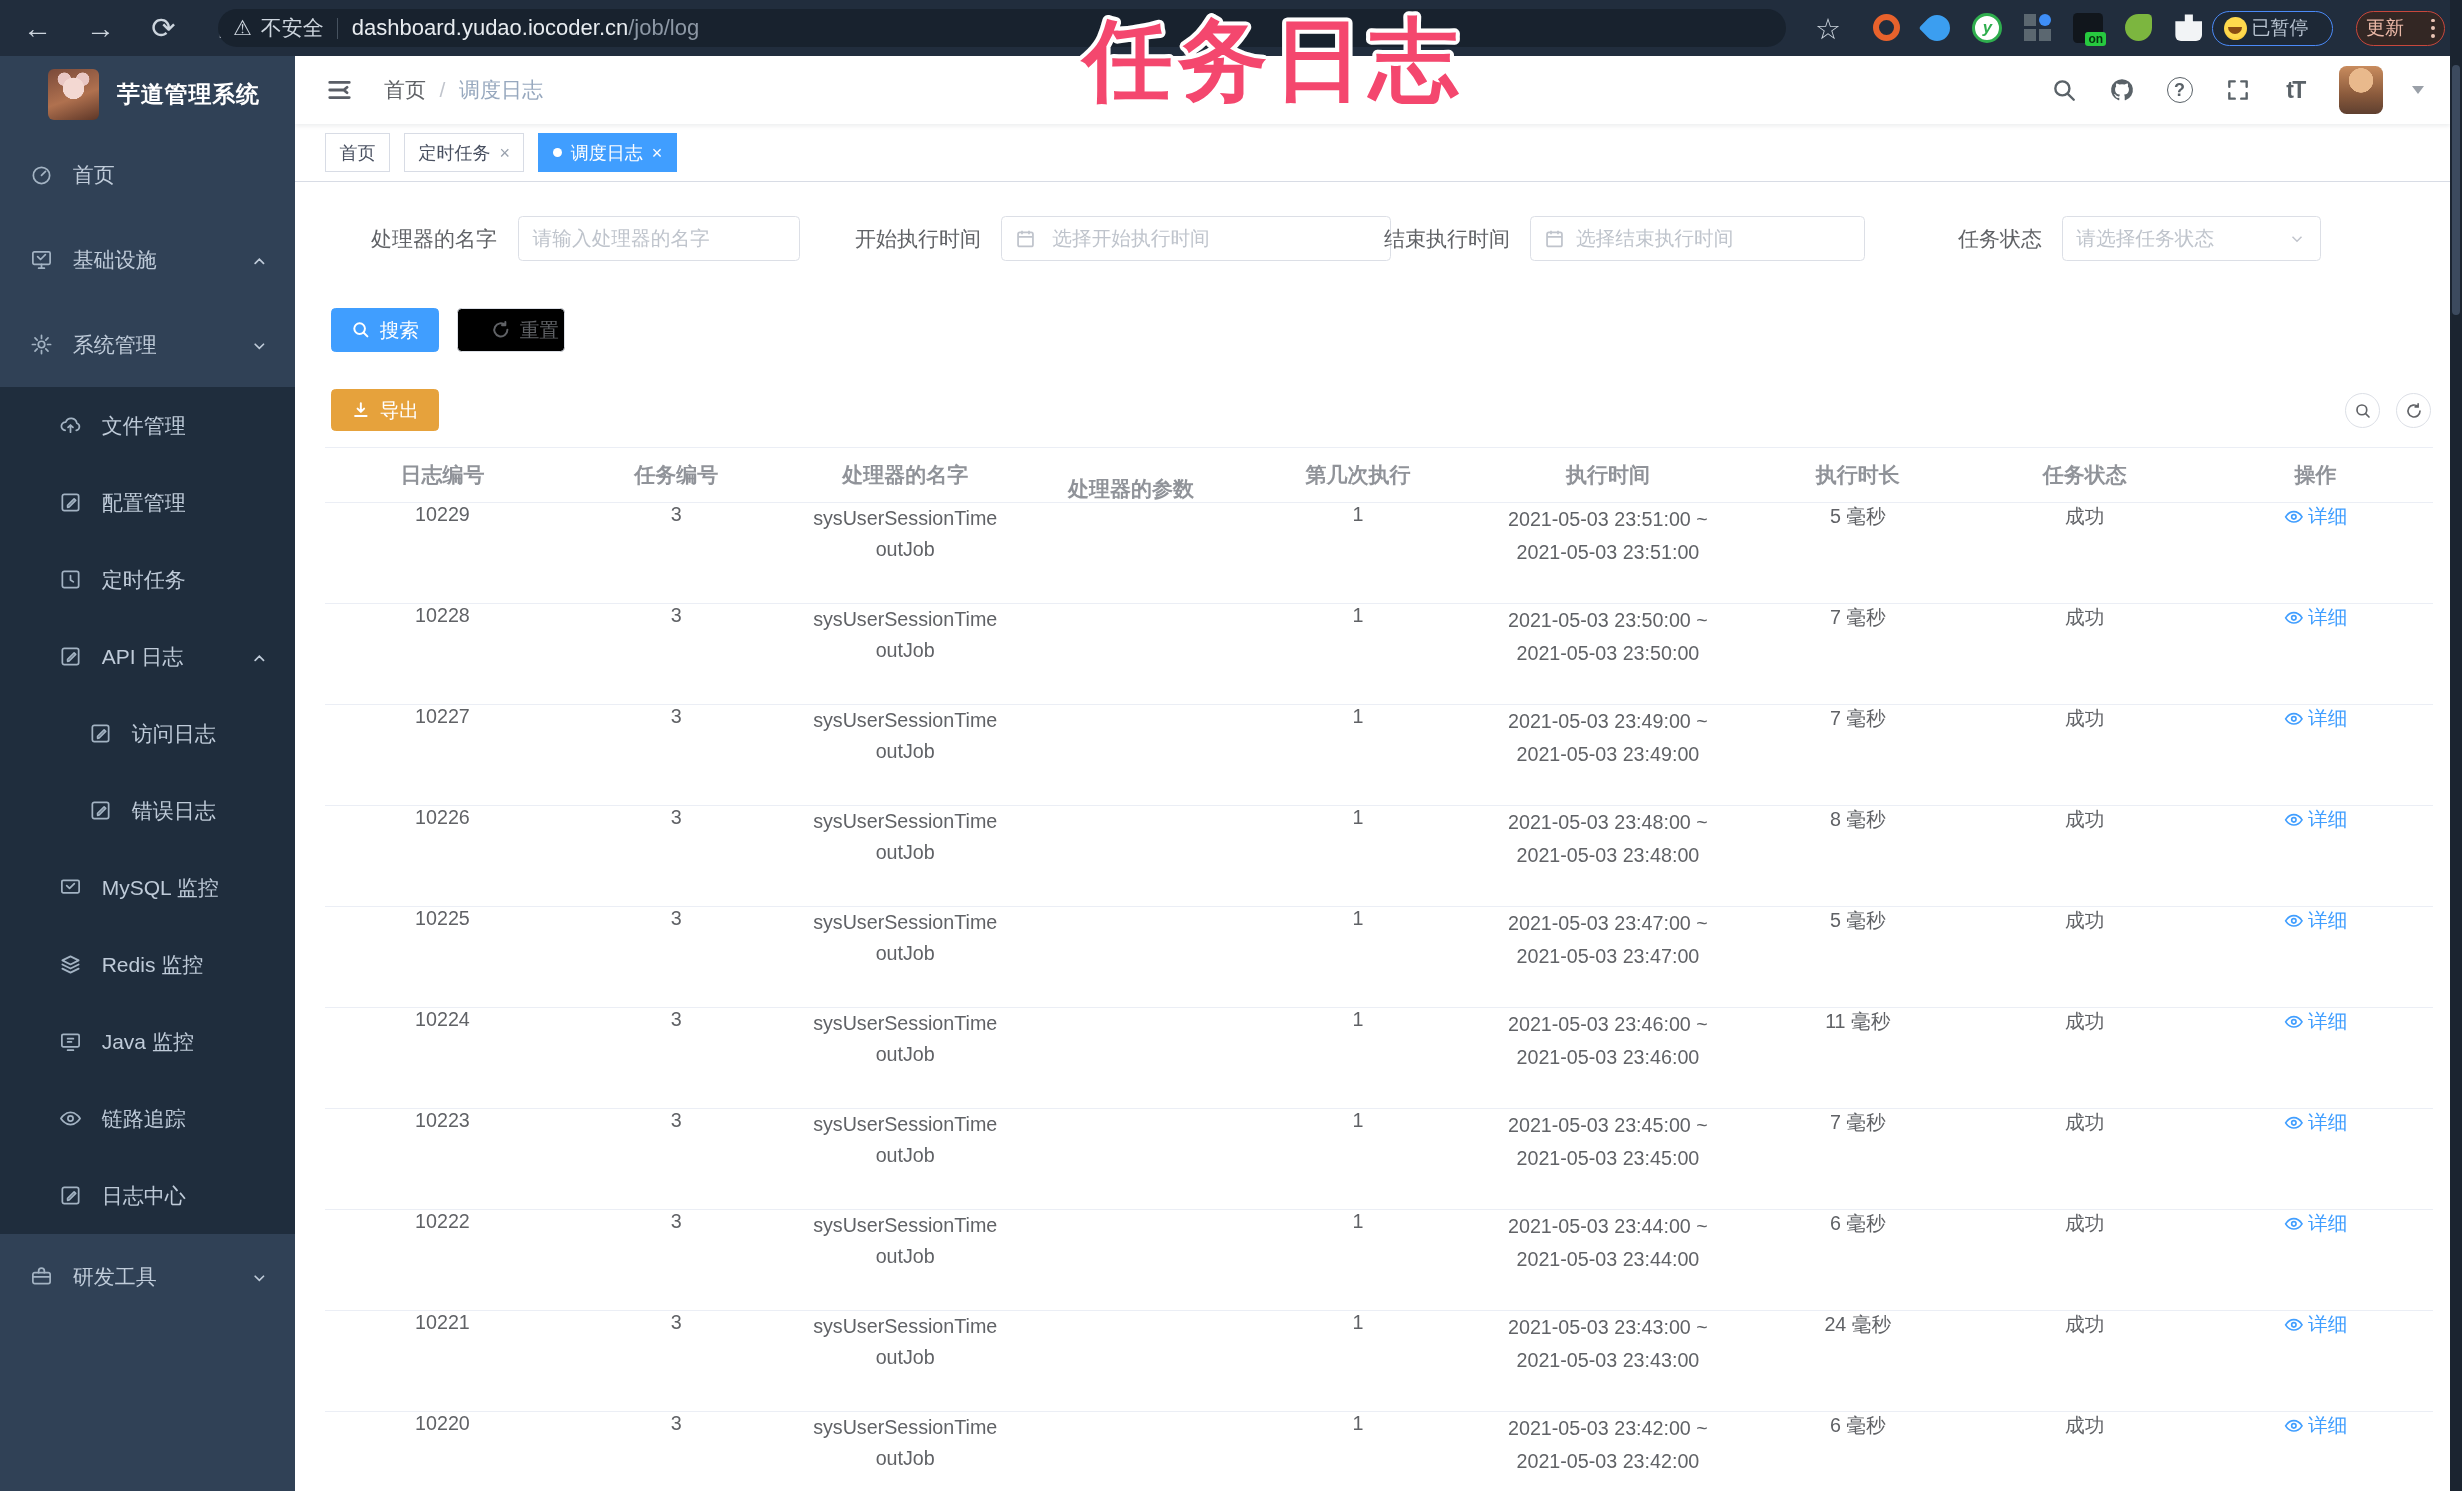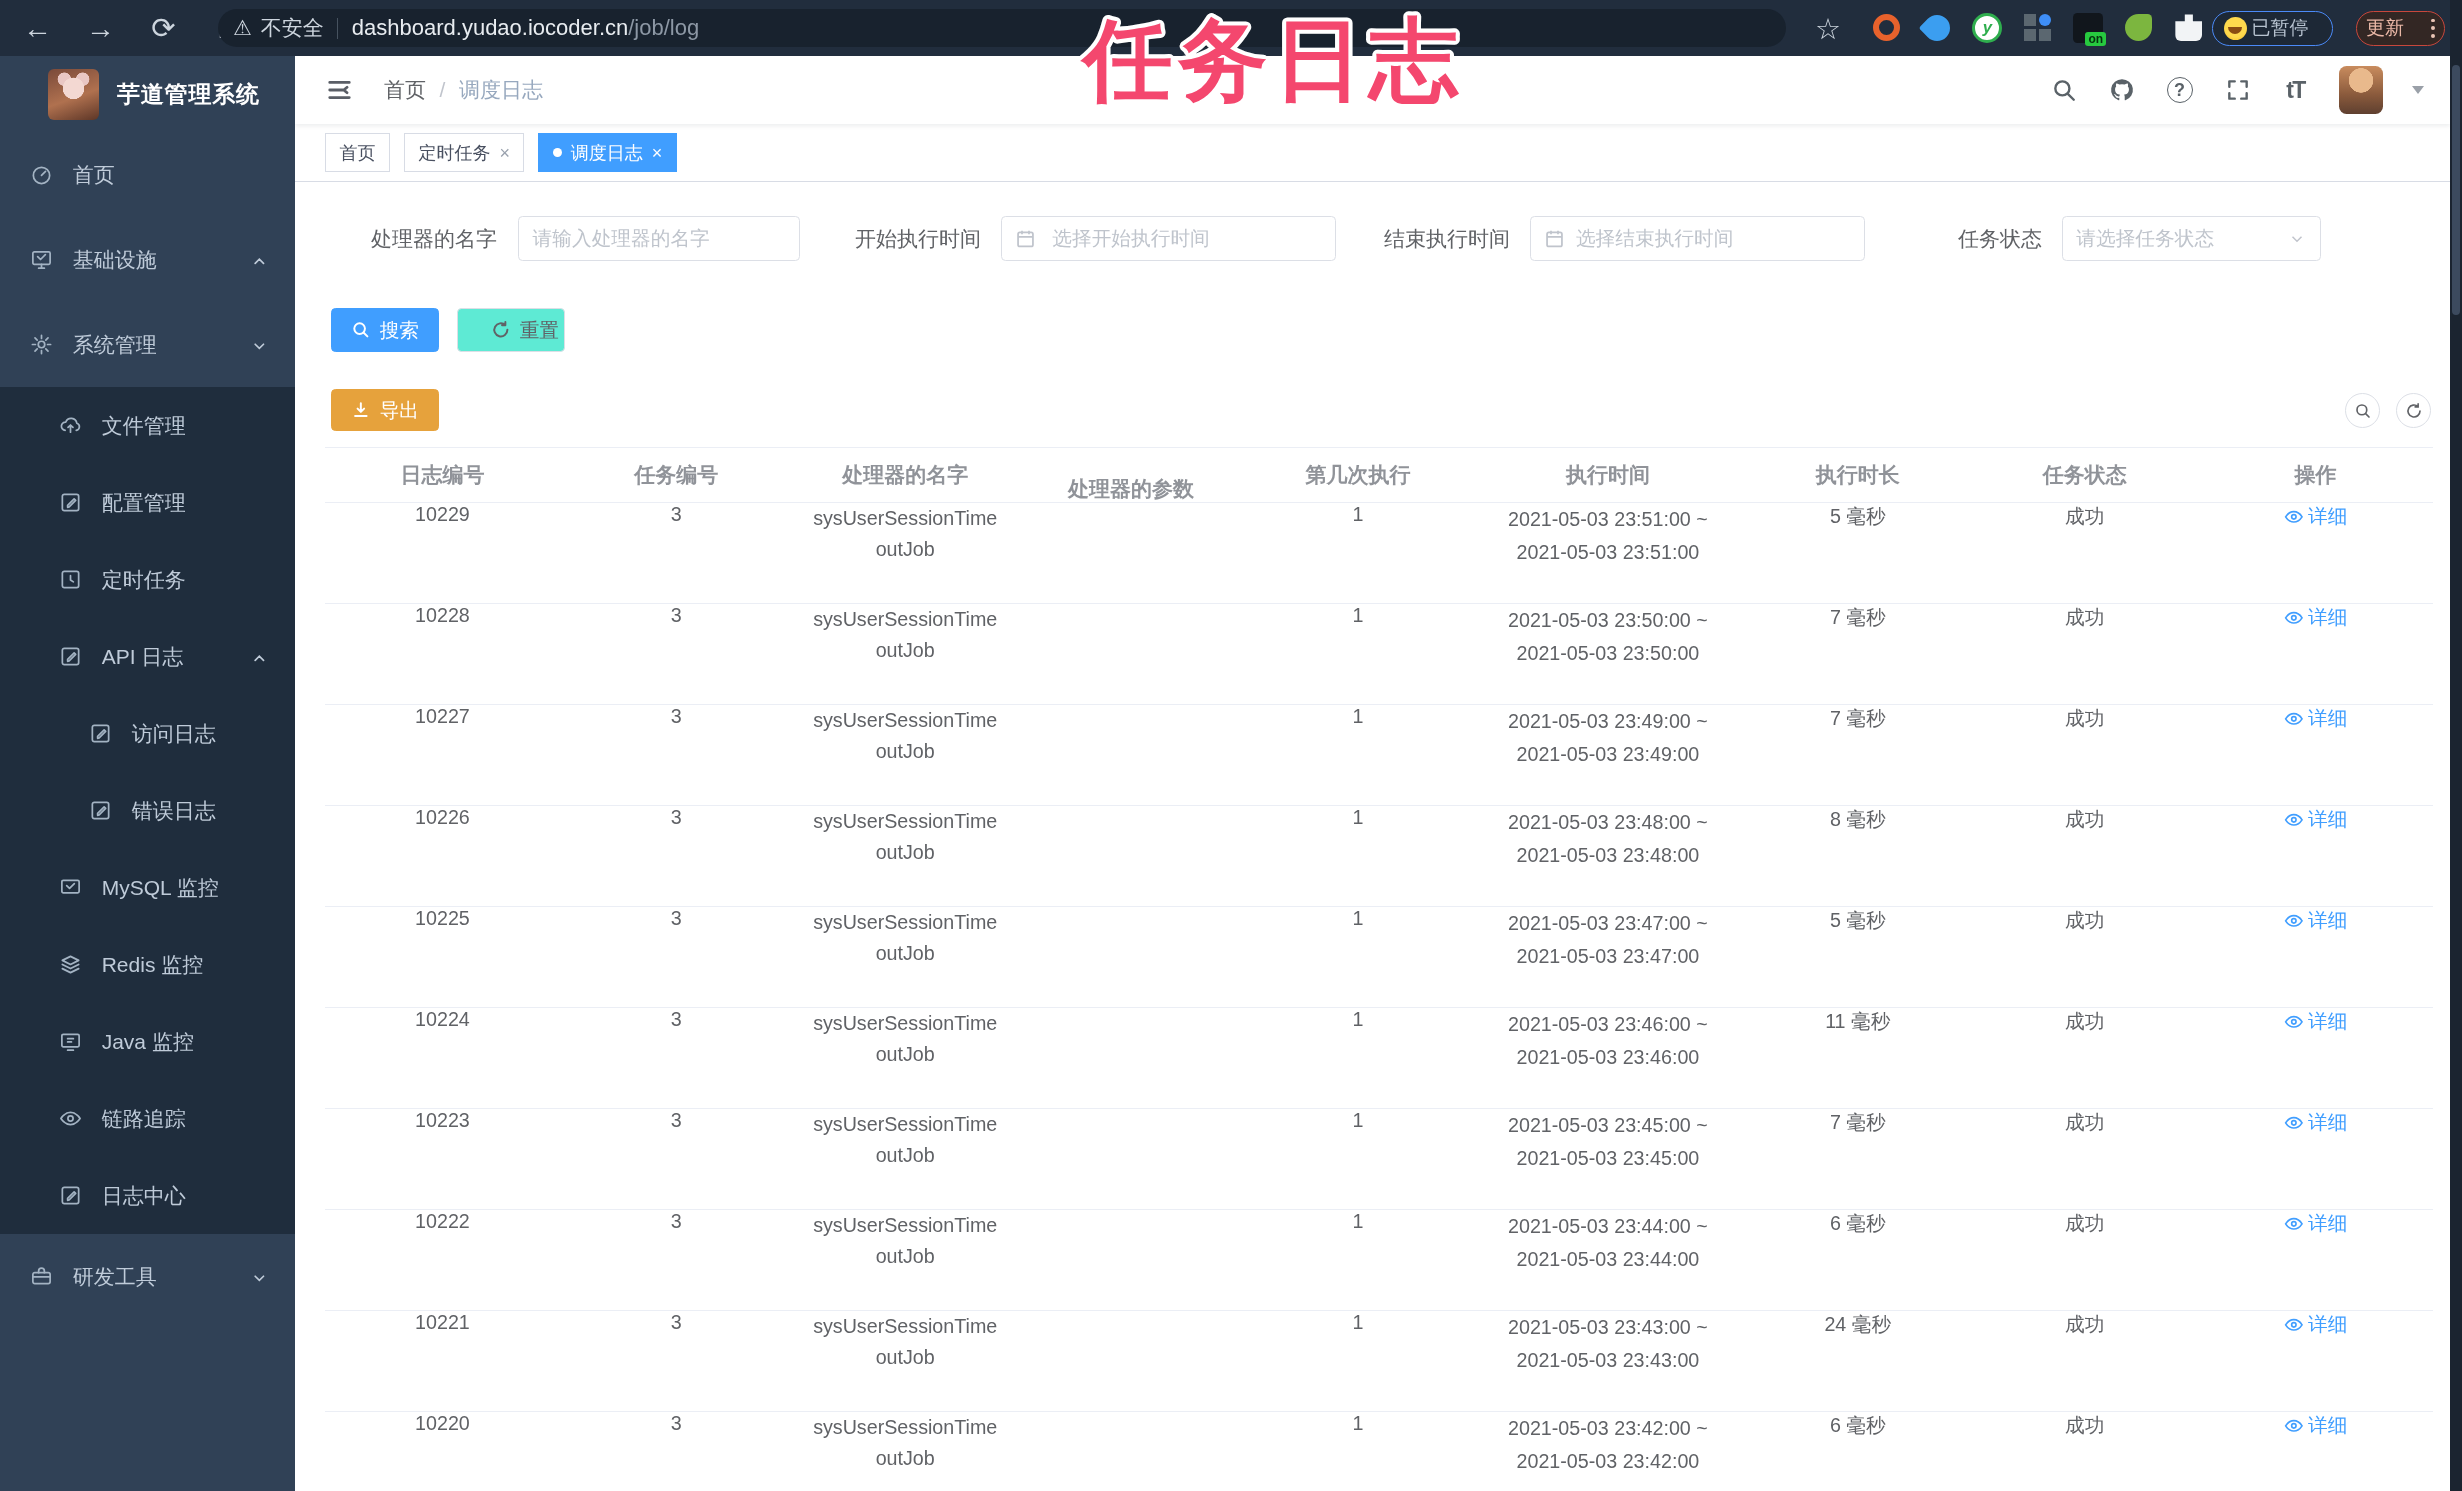"选择开始执行时间" span.finput { width: 335px -> 390px }
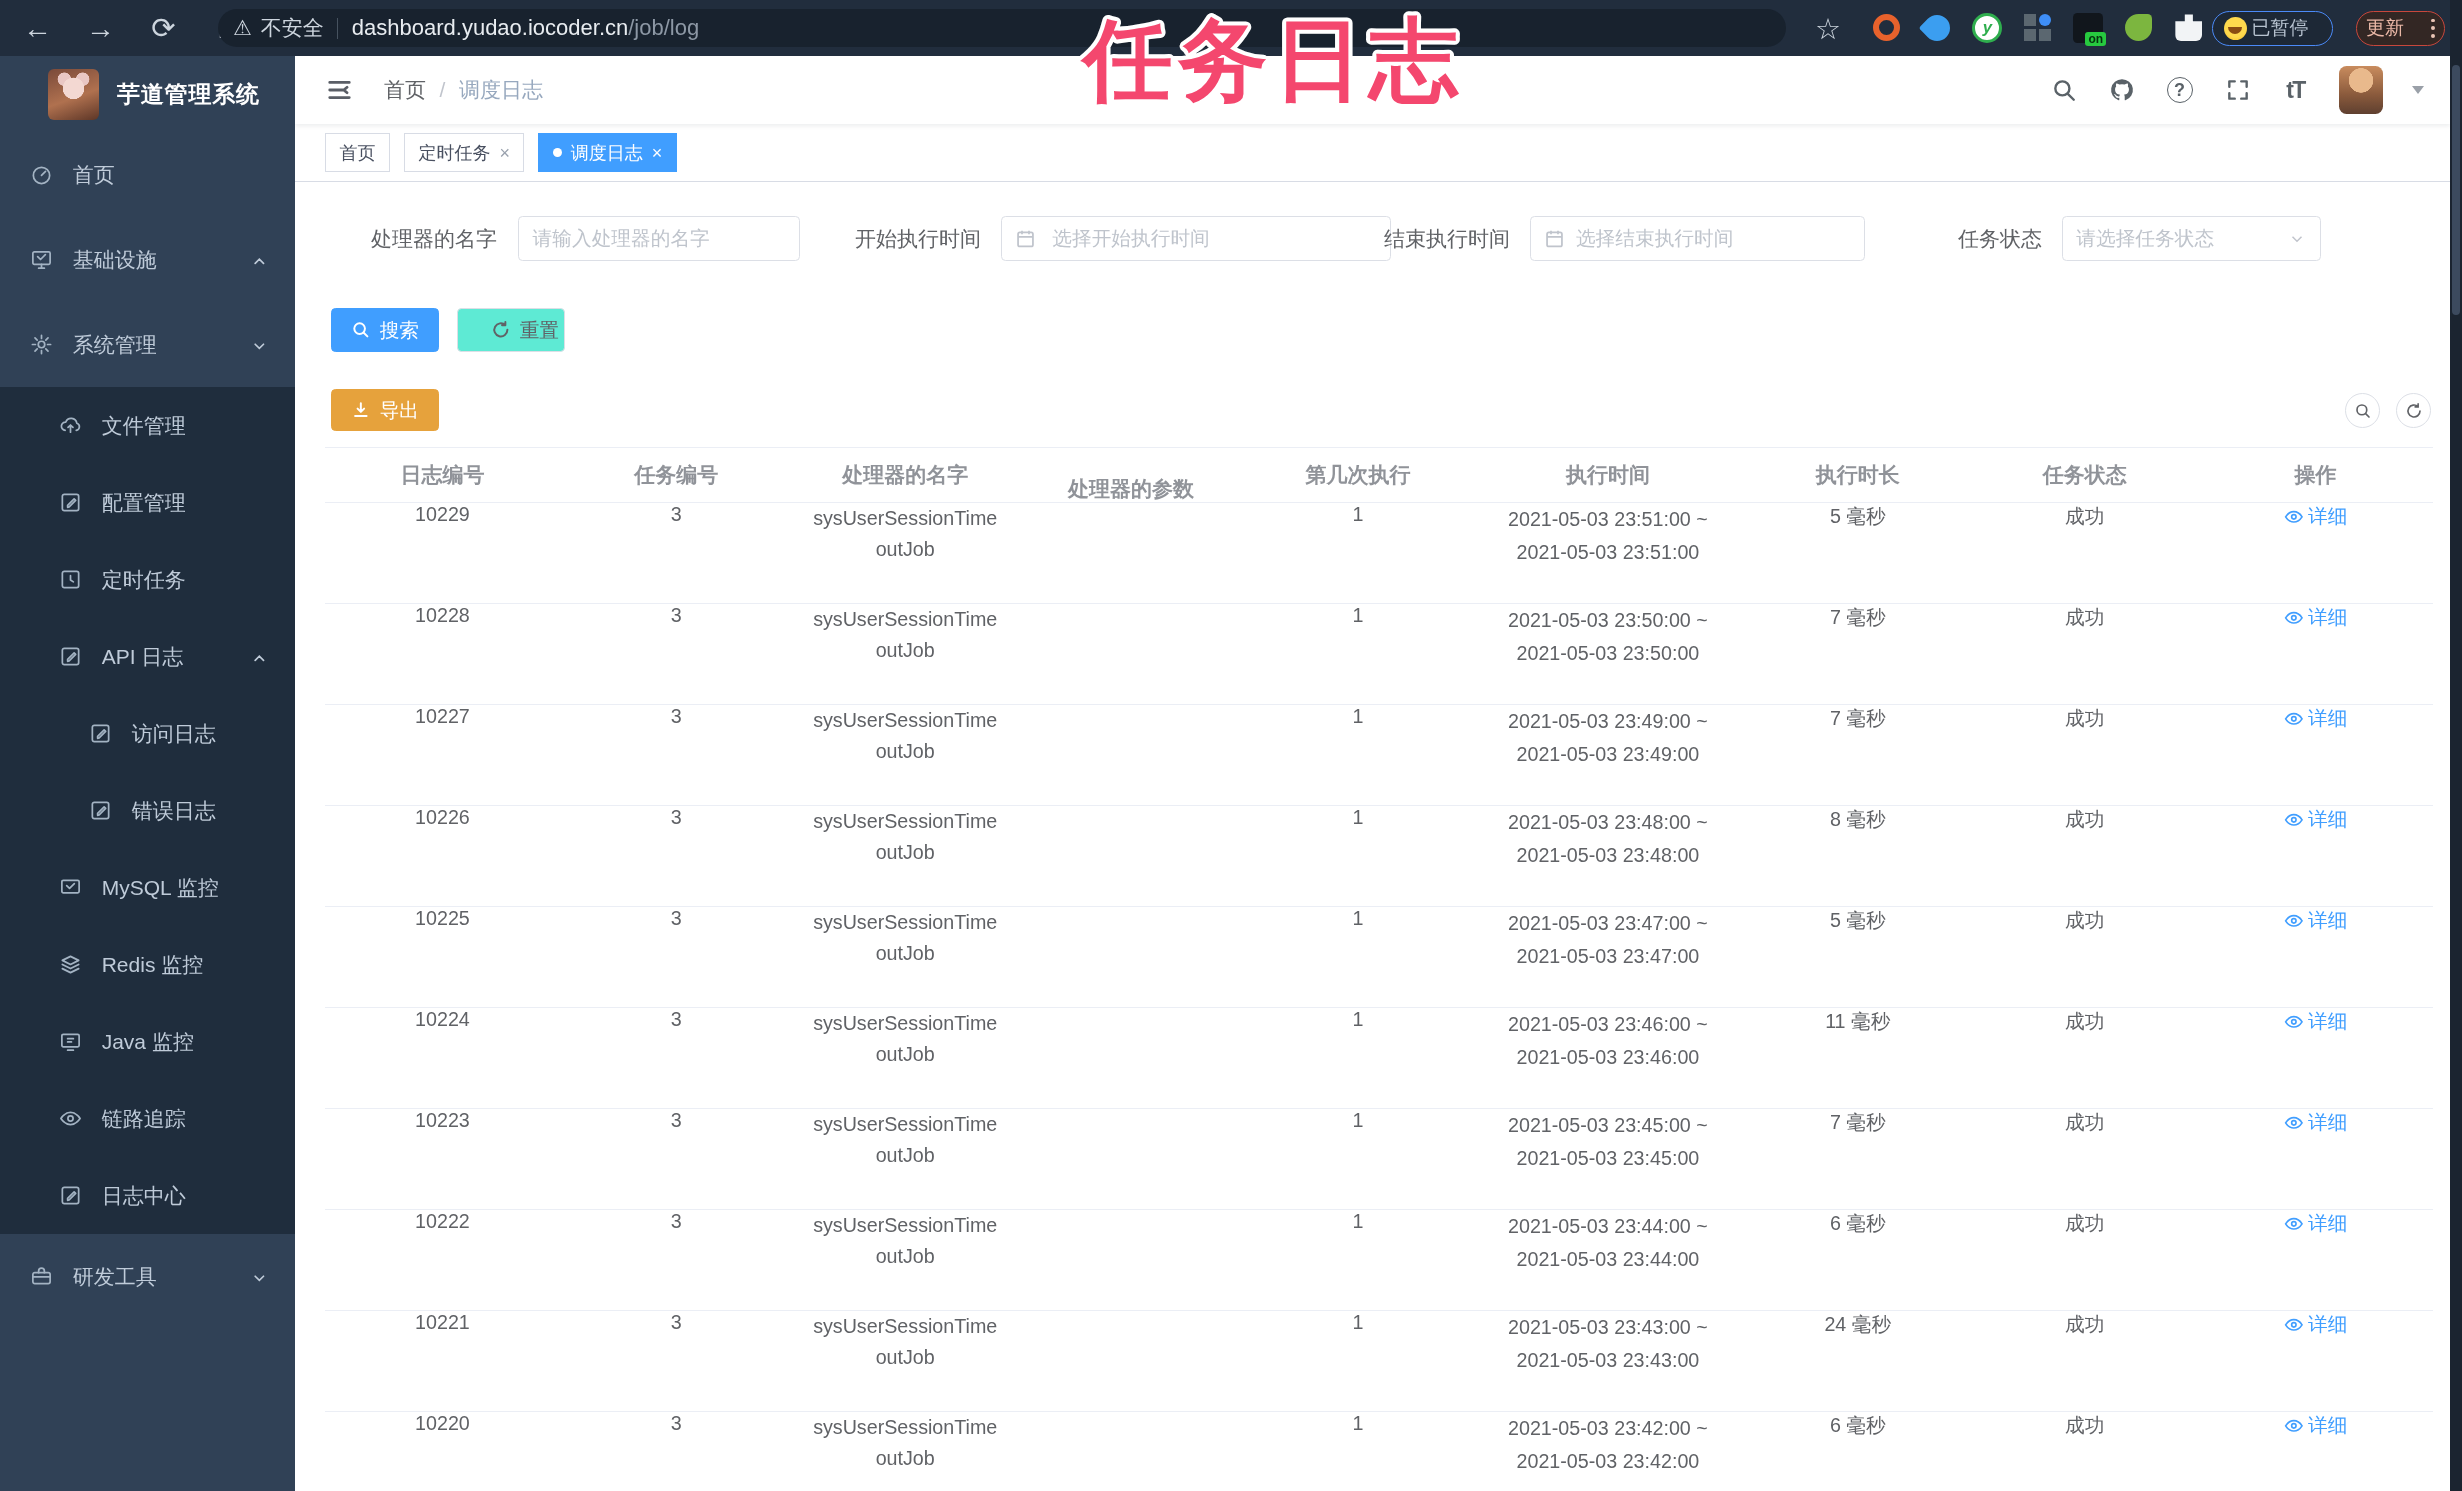"重置" .btn-plain { background: #5eead4 -> #000000 }
